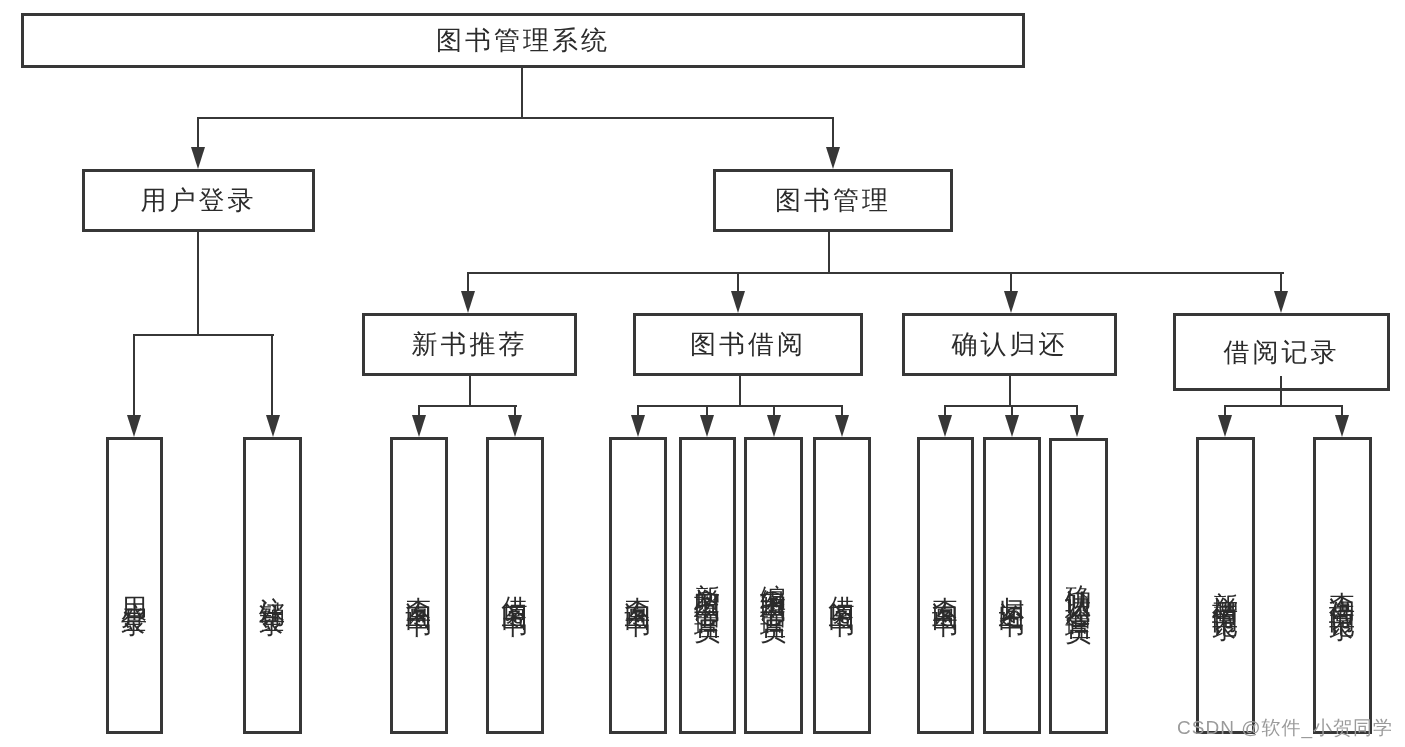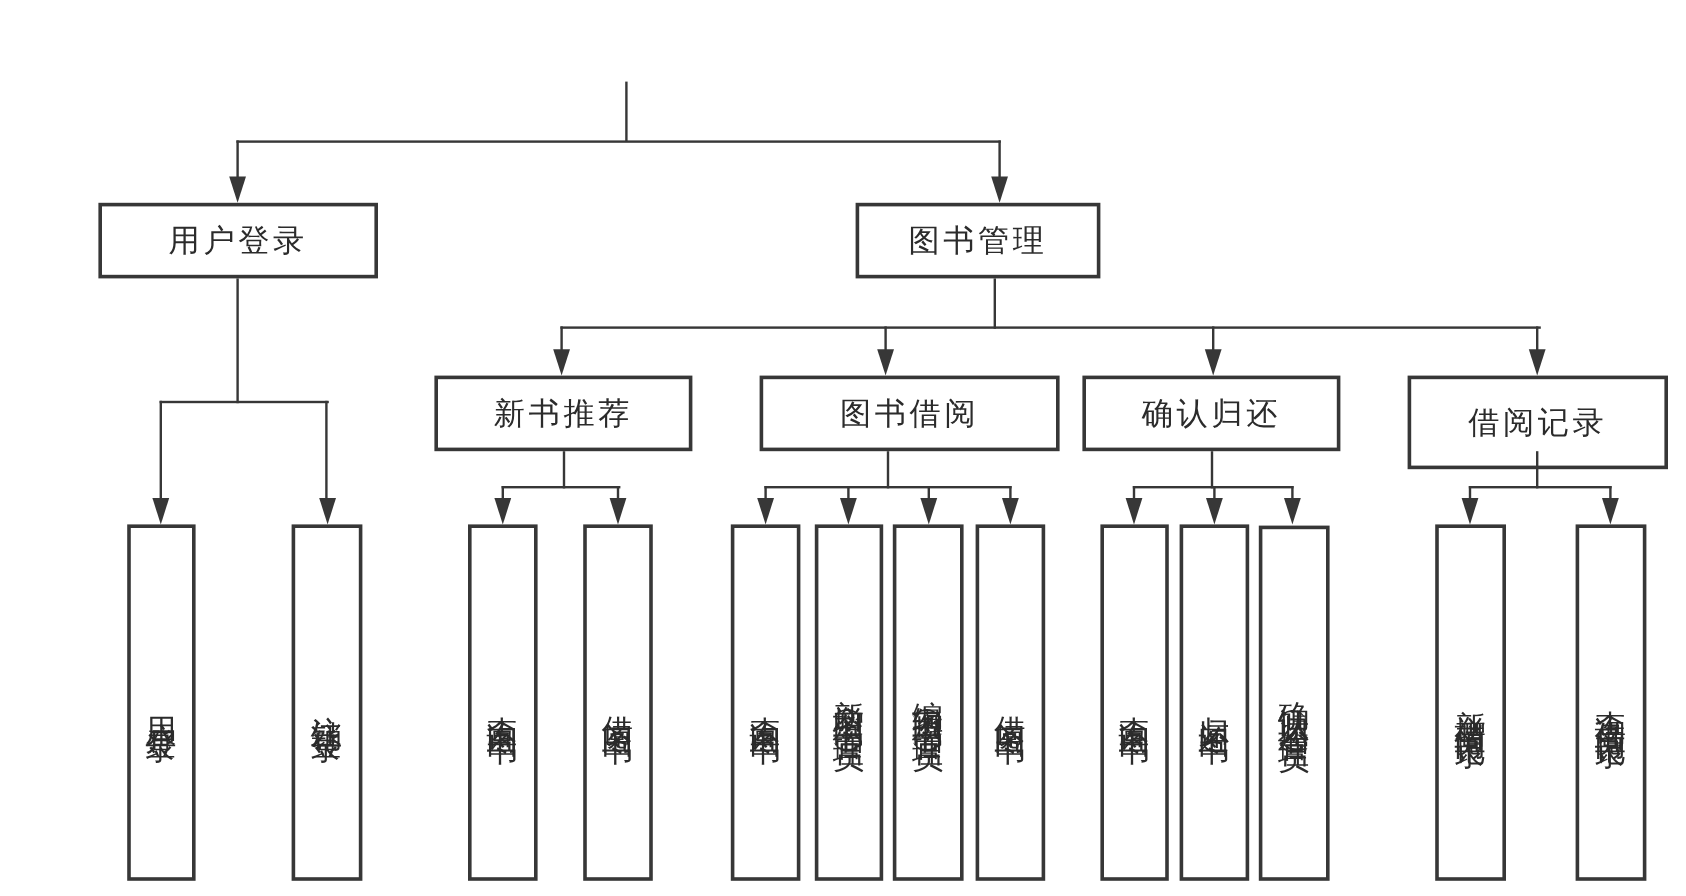"图书管理系统" div.box { html: none -> <div> <span>图书管理系统</span> </div> }
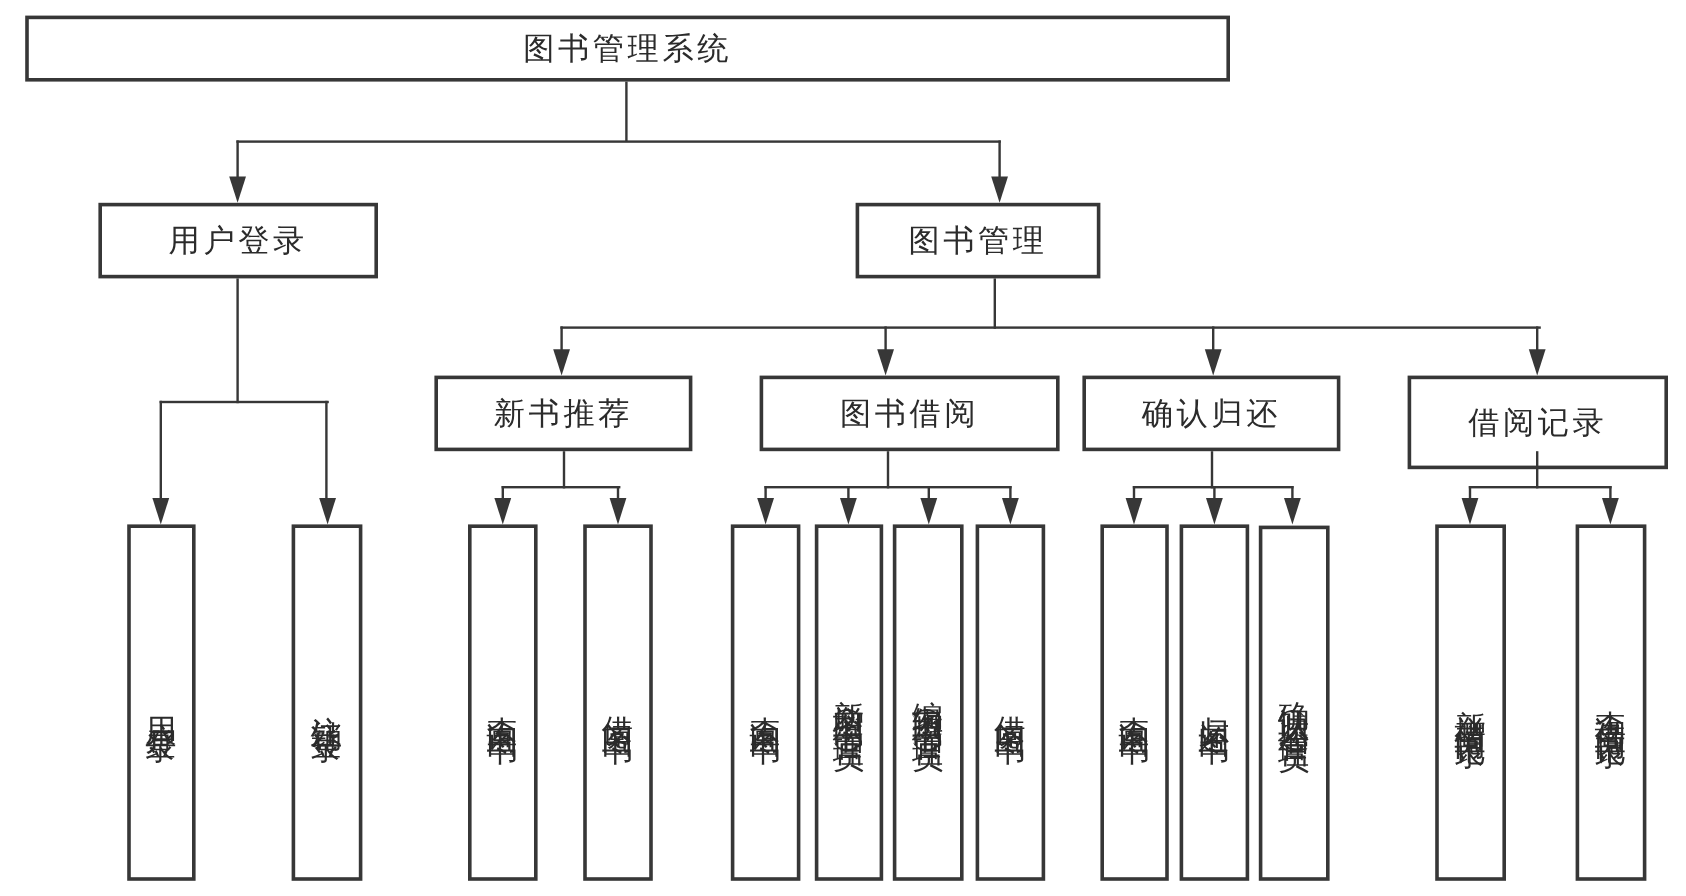"图书管理" div.box { width: 204px -> 240px }
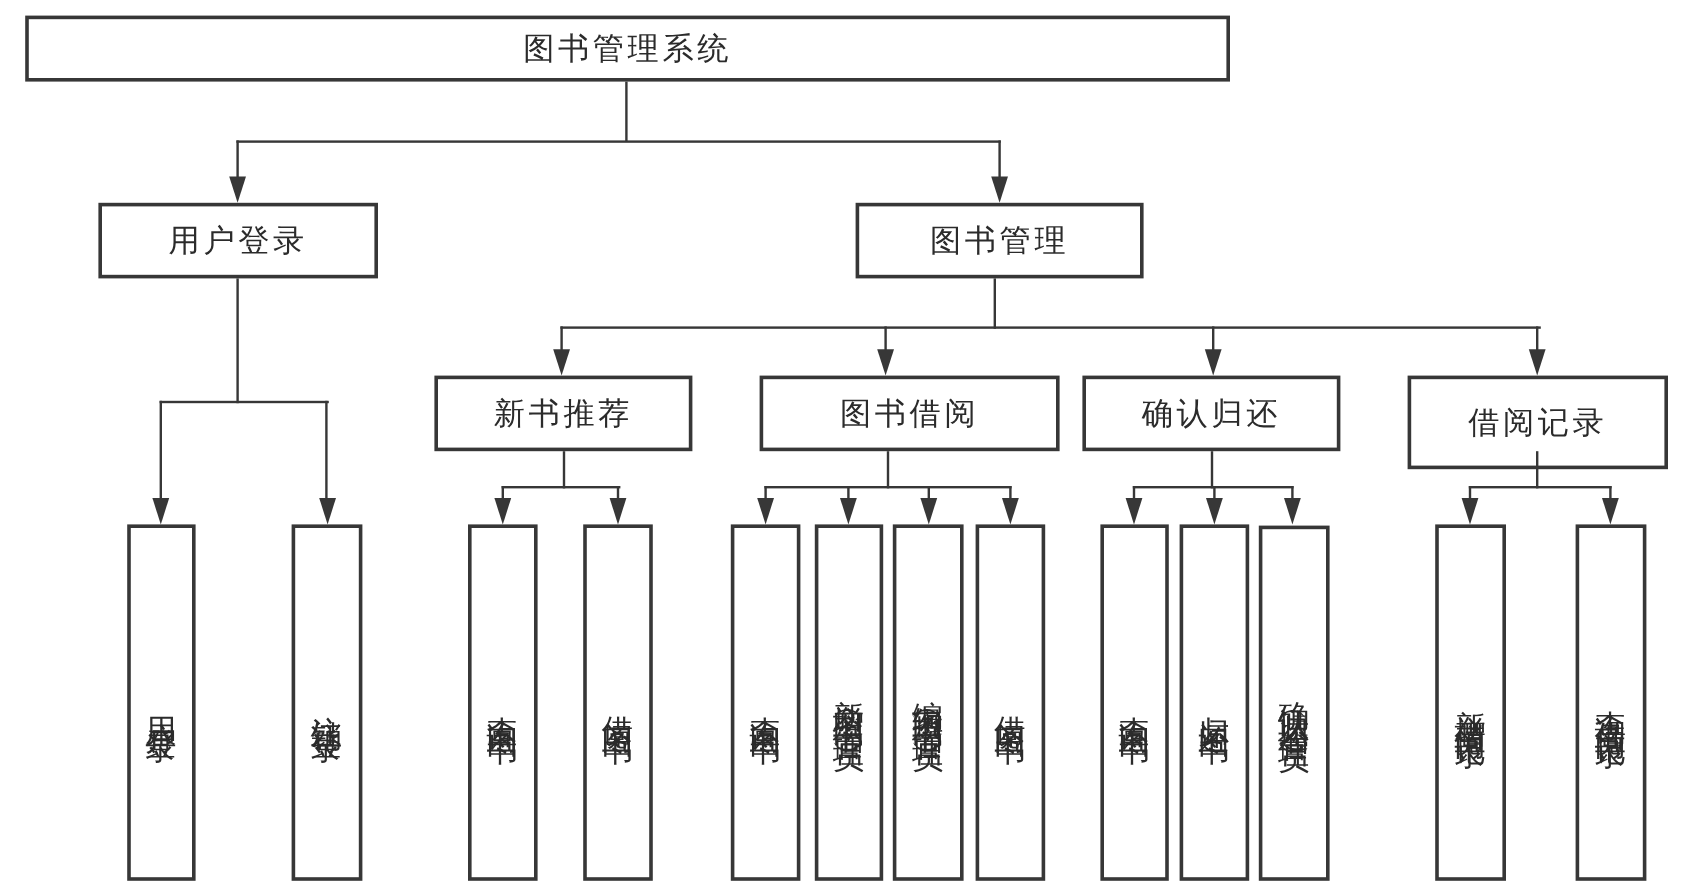"图书借阅" div.box { width: 250px -> 230px }
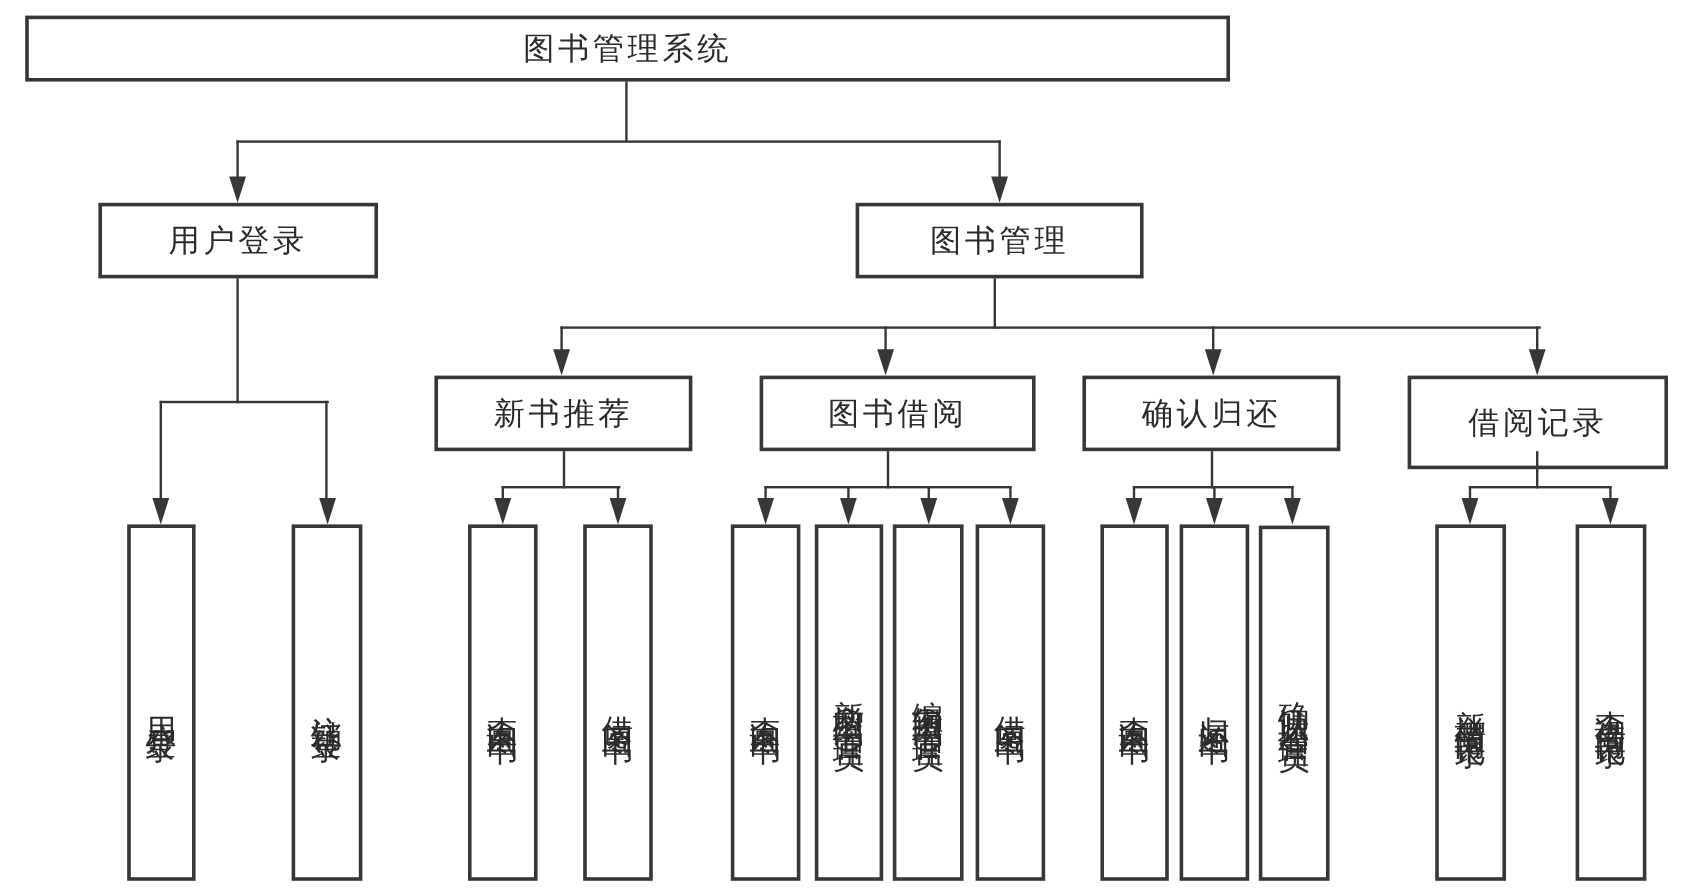"CSDN @软件_小贺同学" div.watermark { html: none -> <div>CSDN @软件_小贺同学</div> }
